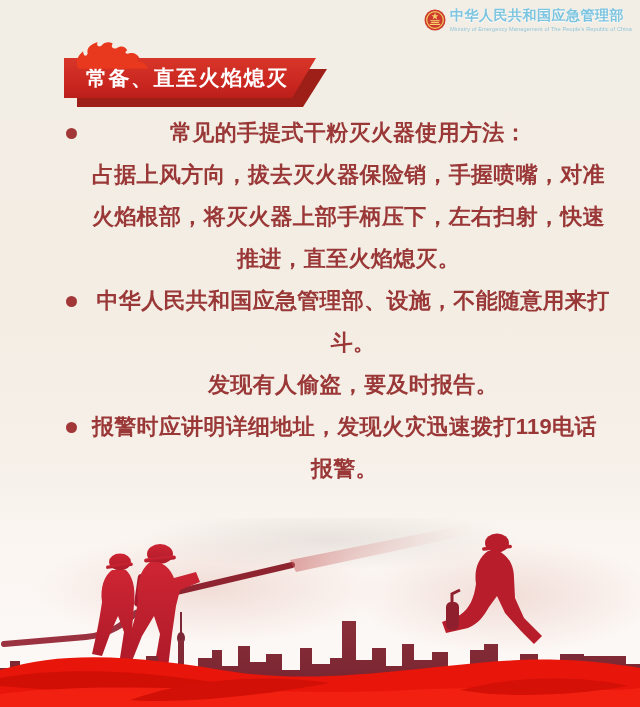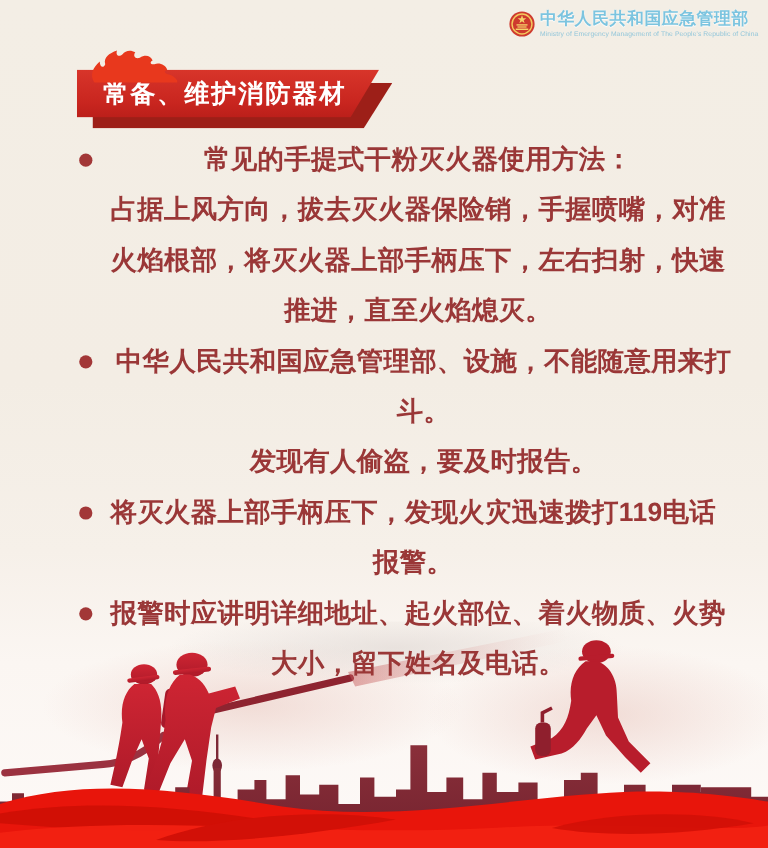"常备、维护消防器材" span.banner-title { text: 维护消防器材 -> 直至火焰熄灭 }
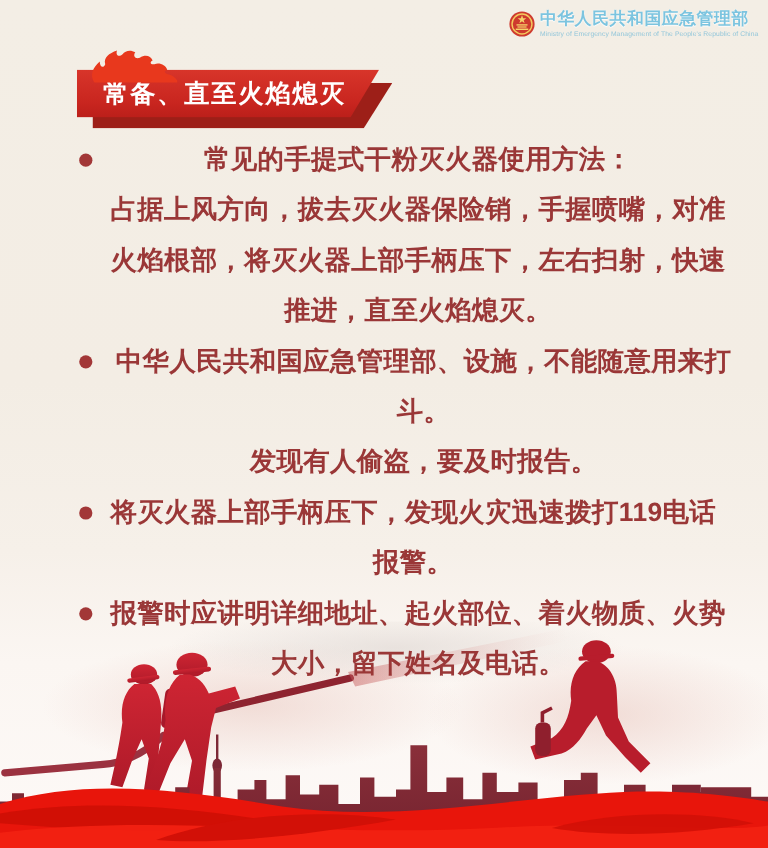"将灭火器上部手柄压下，发现火灾迅速拨打119电话" span.bullet-text { text: 将灭火器上部手柄压下 -> 报警时应讲明详细地址 }
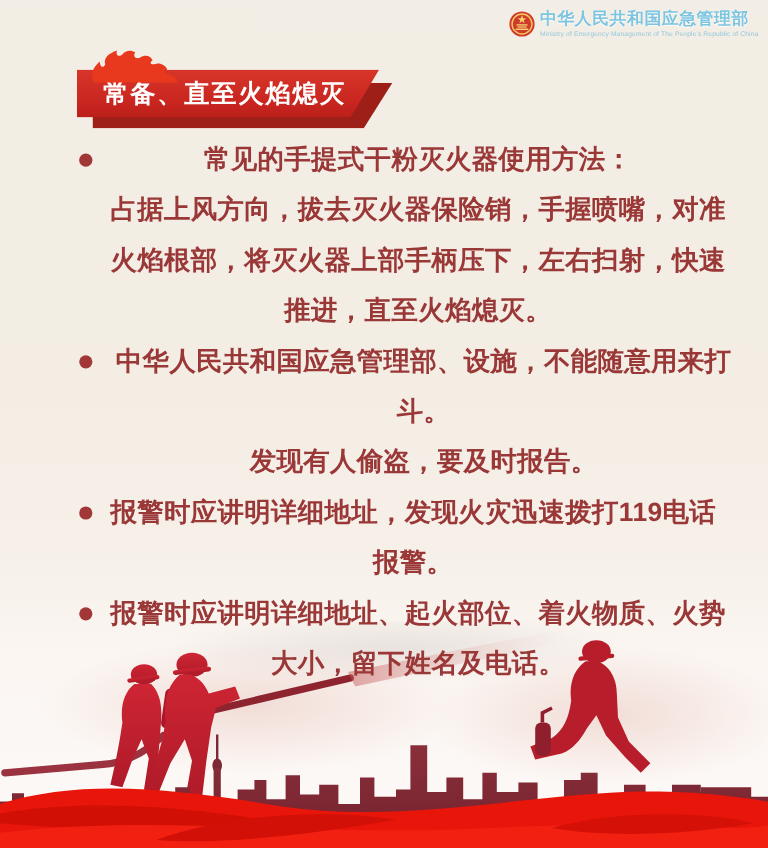"报警时应讲明详细地址、起火部位、着火物质、火势" div.bullet { html: <div> <span></span> <span>报警时应讲明详细地址、起火部位、着火物质、火势 大小，留下姓名及电话。</span> </div> -> none }
